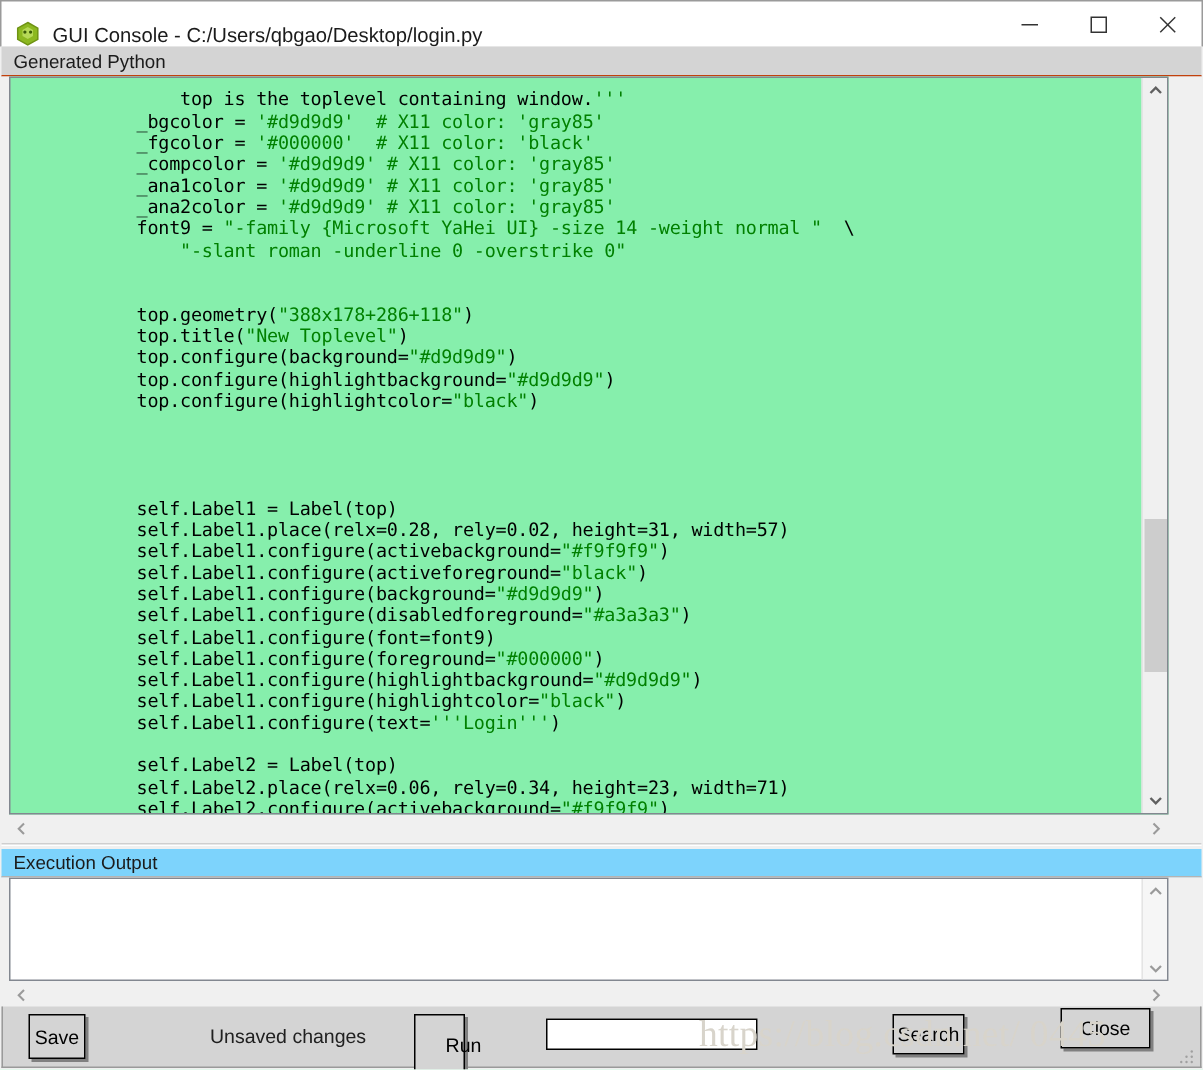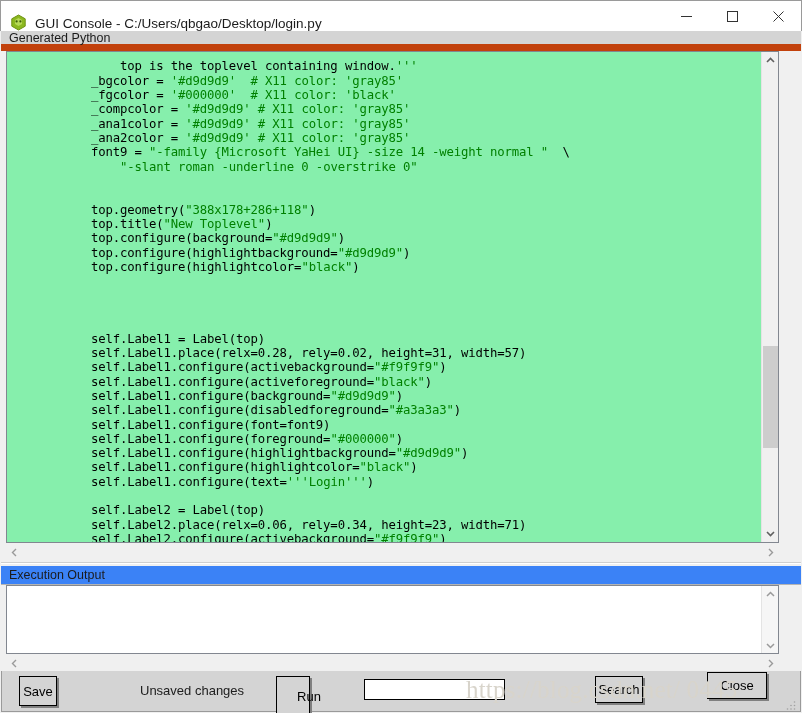"Generated Python" .panel-header { border-bottom: 7px solid #c2410c -> 1px solid #c2410c }
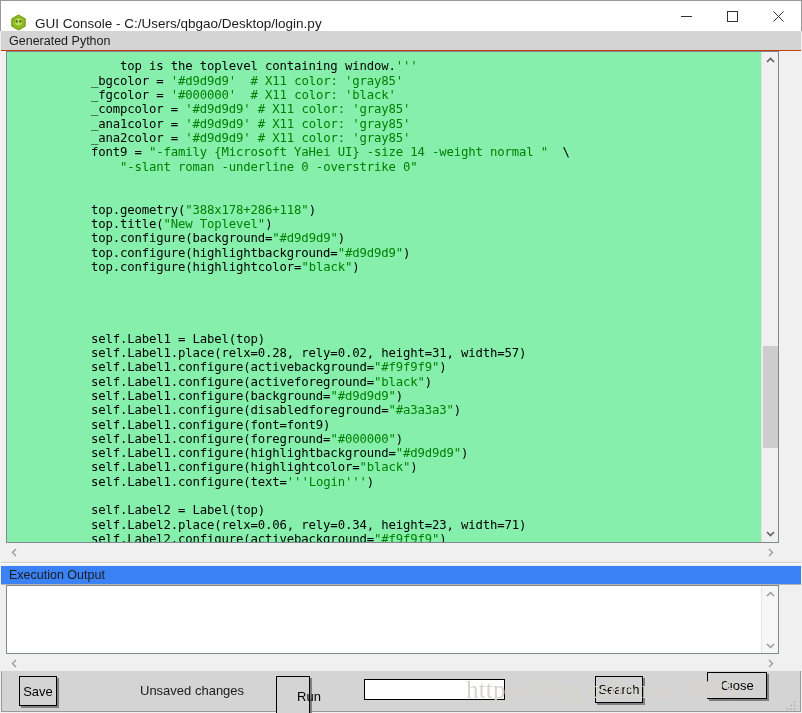"Execution Output" .out-header { background: #3b82f6 -> #7dd3fc }
